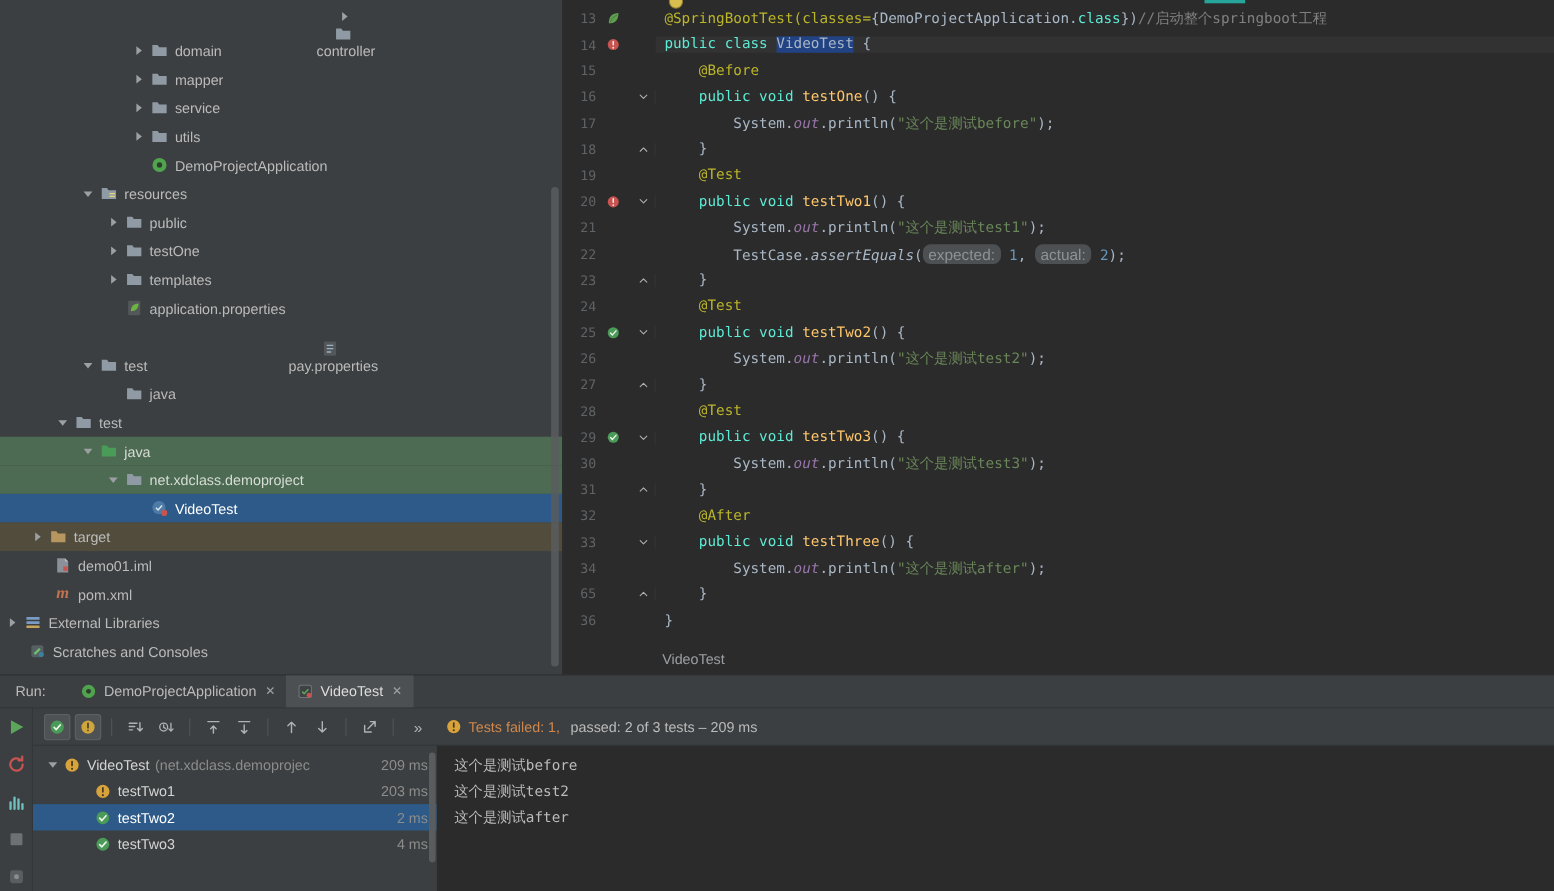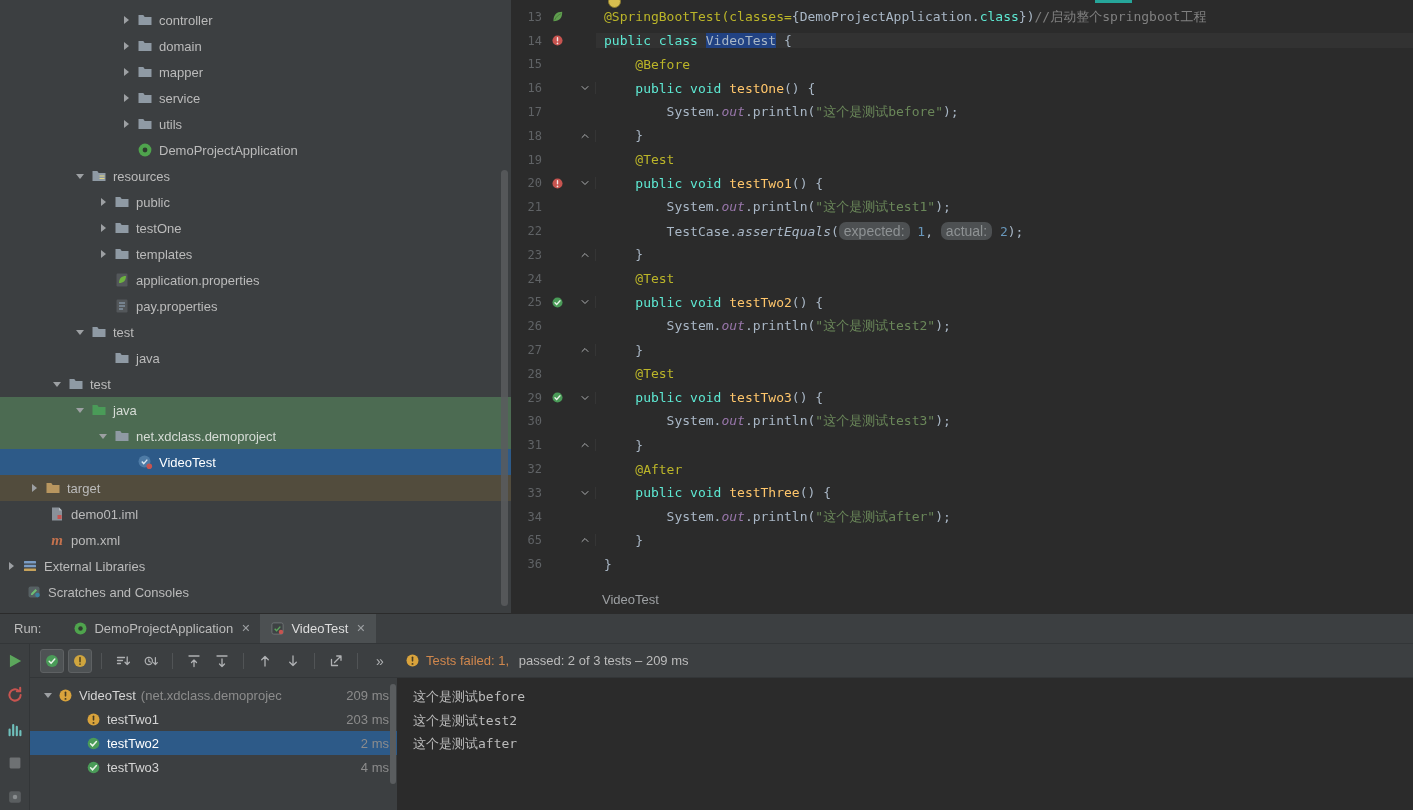"controller" div.tree-row { flex-direction: none -> column }
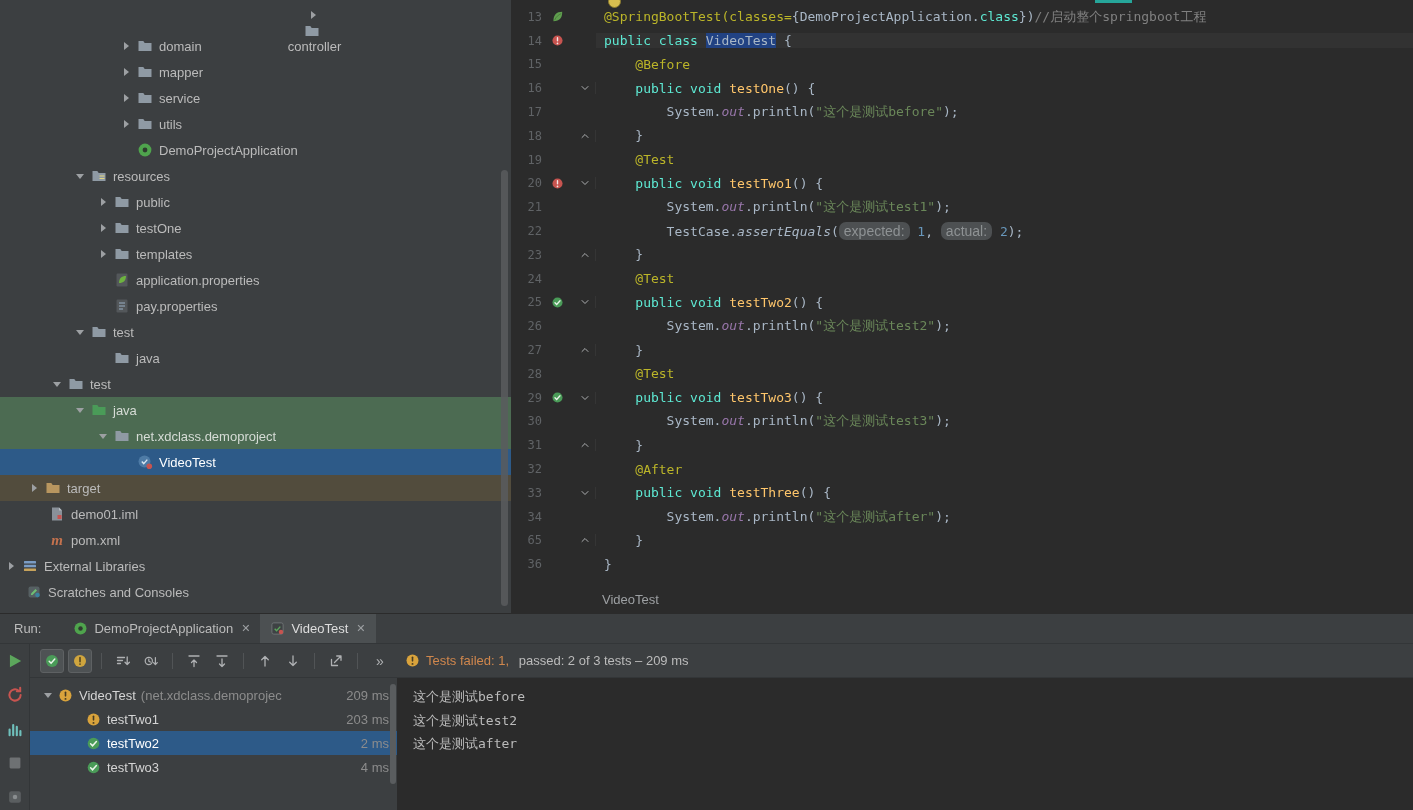"pay.properties" div.tree-row { flex-direction: none -> column }
